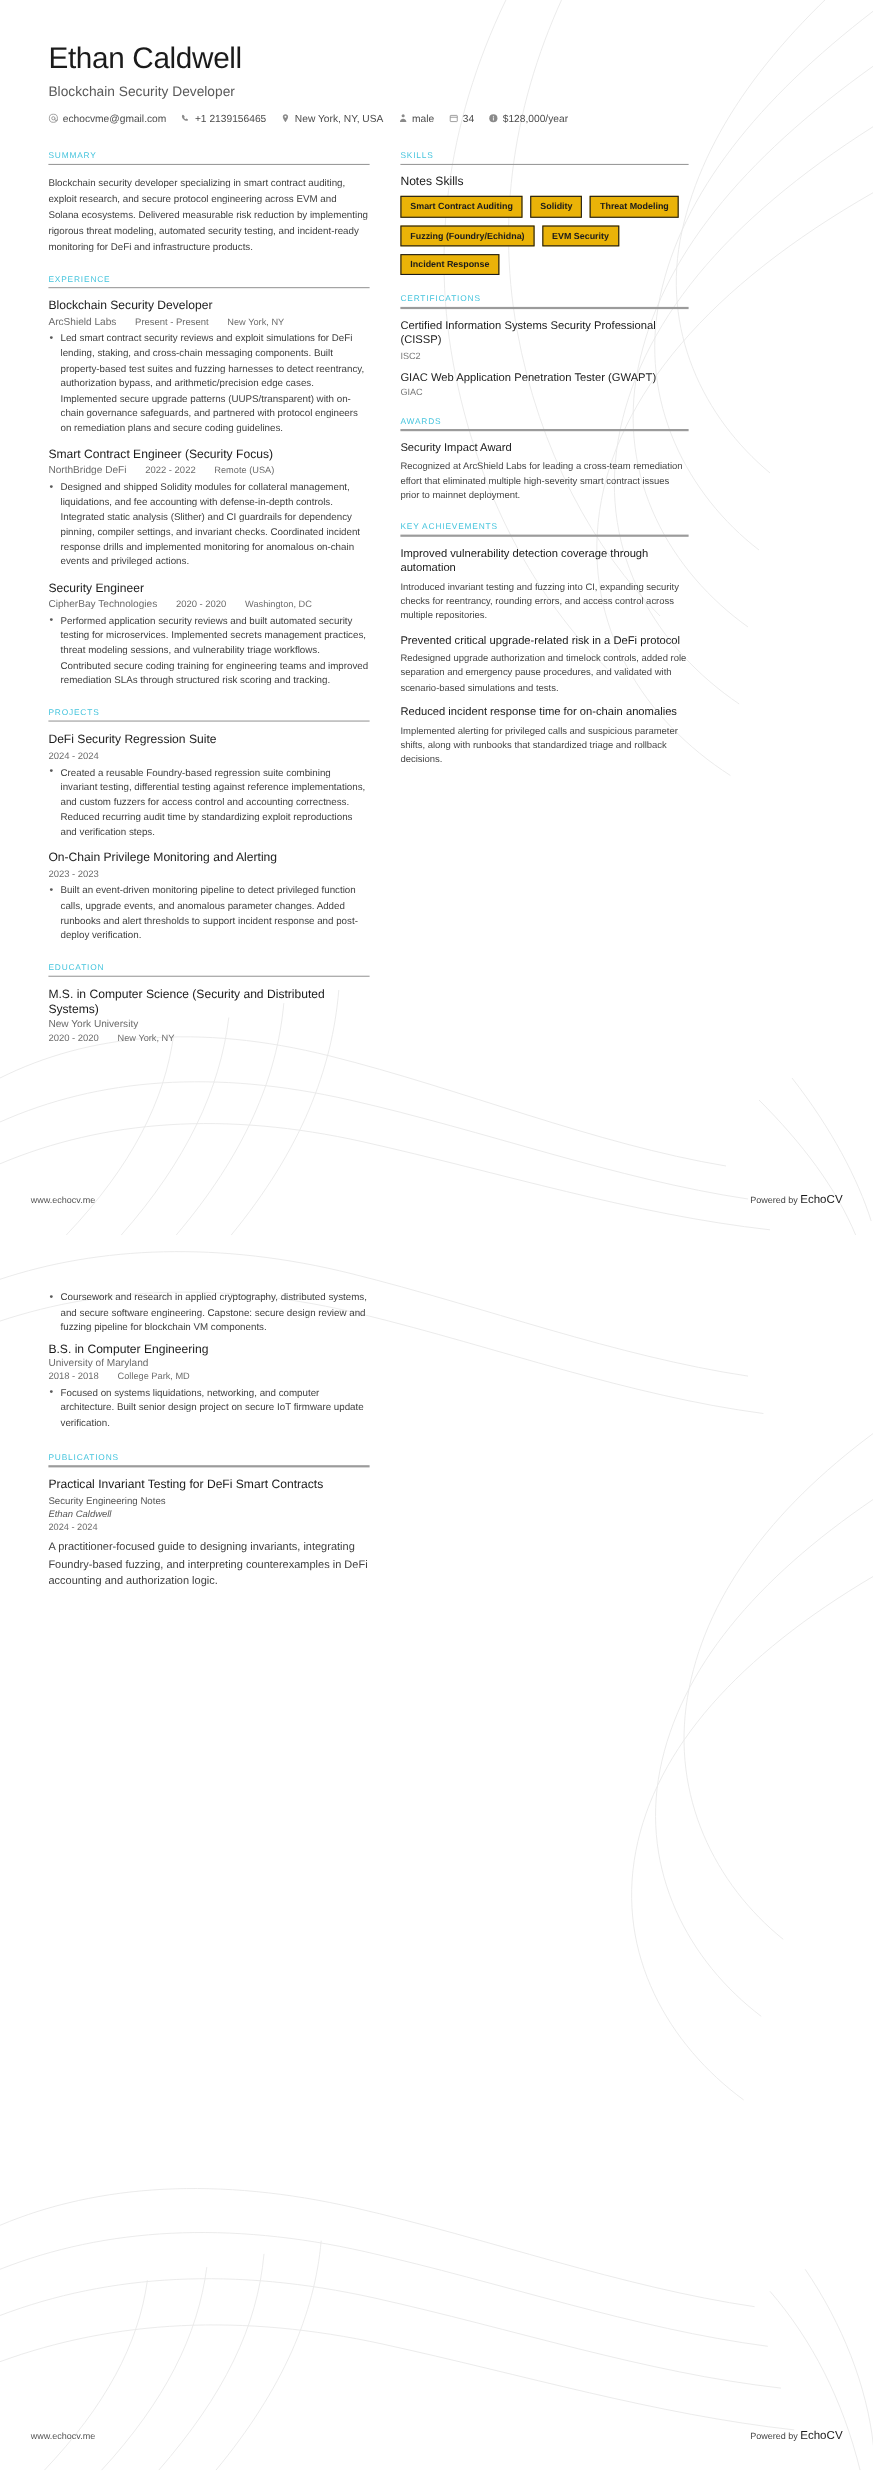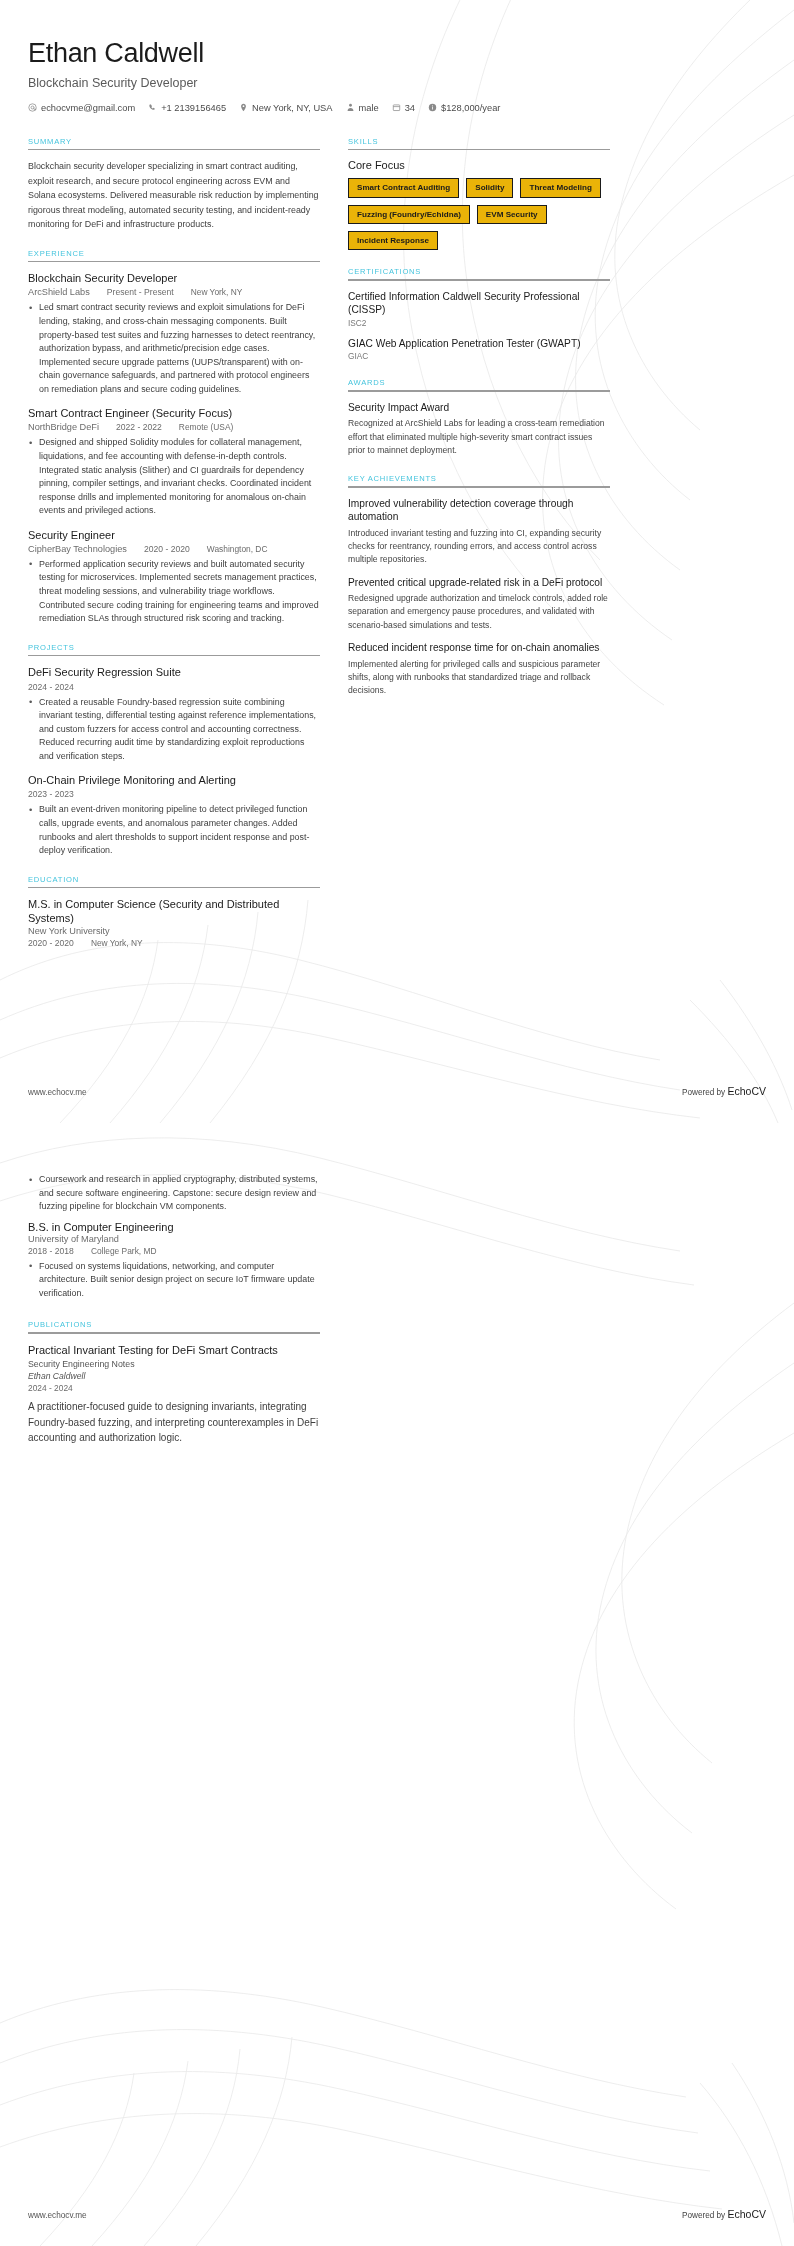"Ethan Caldwell" .content { padding: 0 28px -> 0 44px }
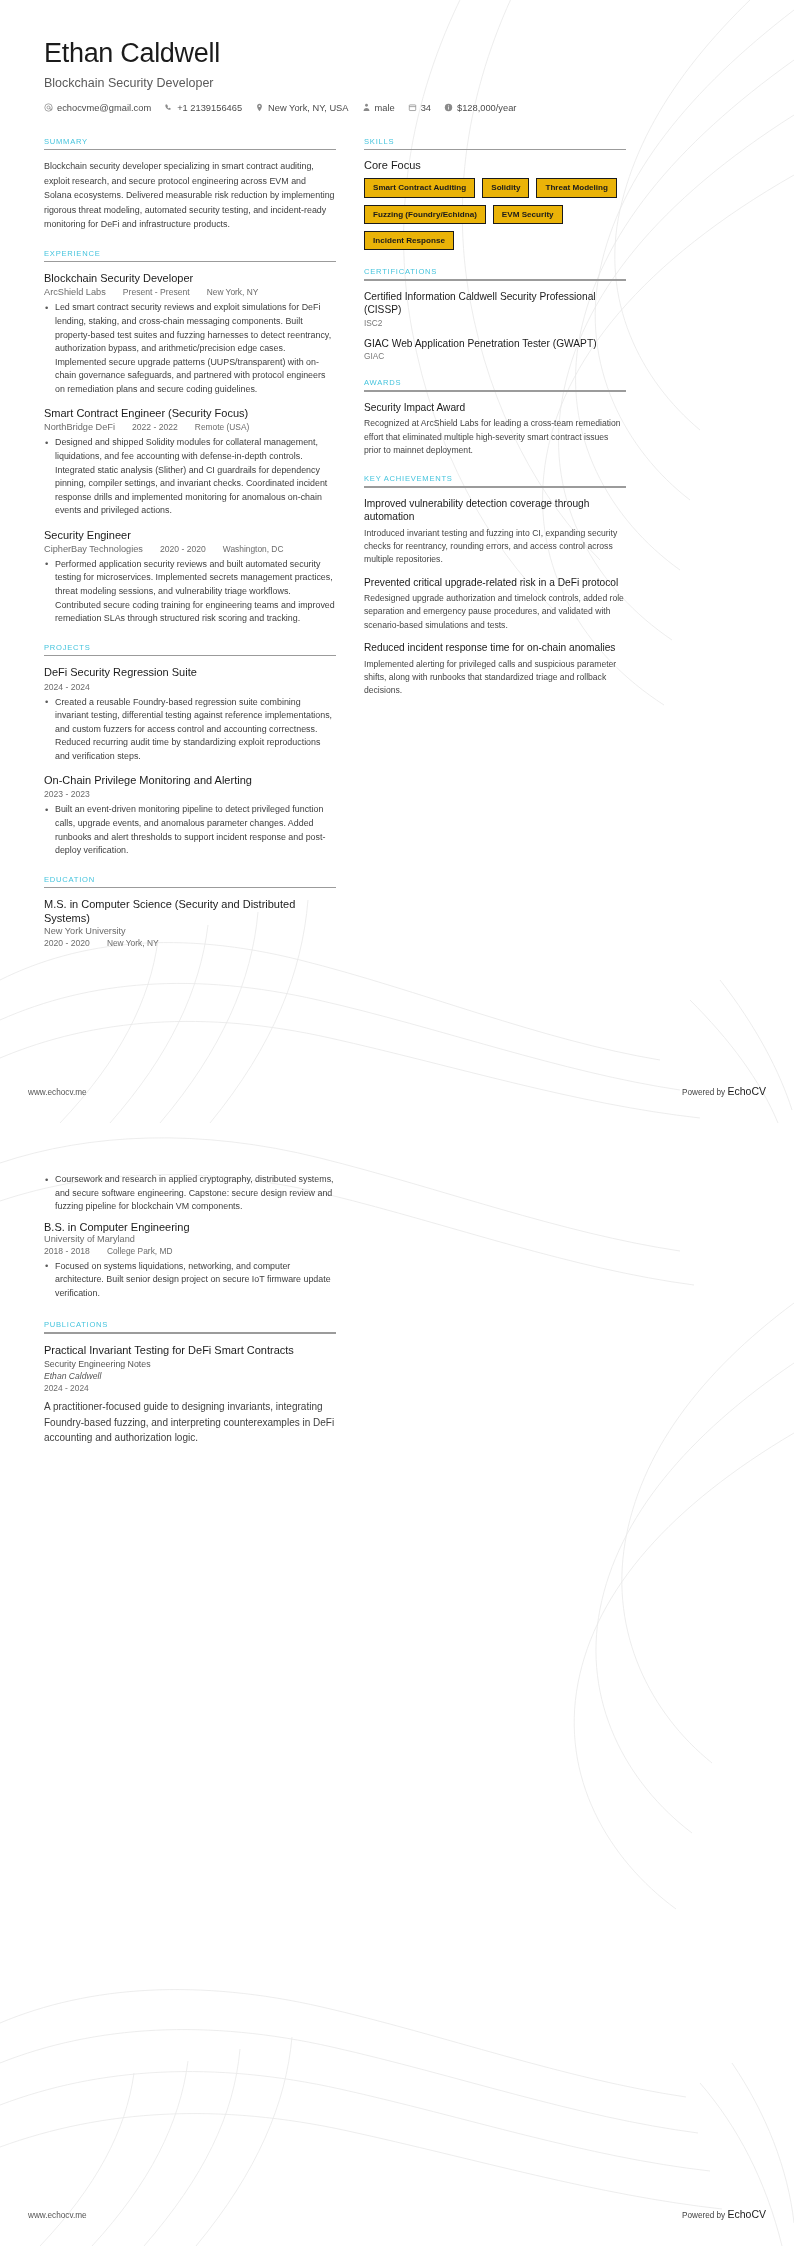"Core Focus" div.skills-group-label { text: Core Focus -> Notes Skills }
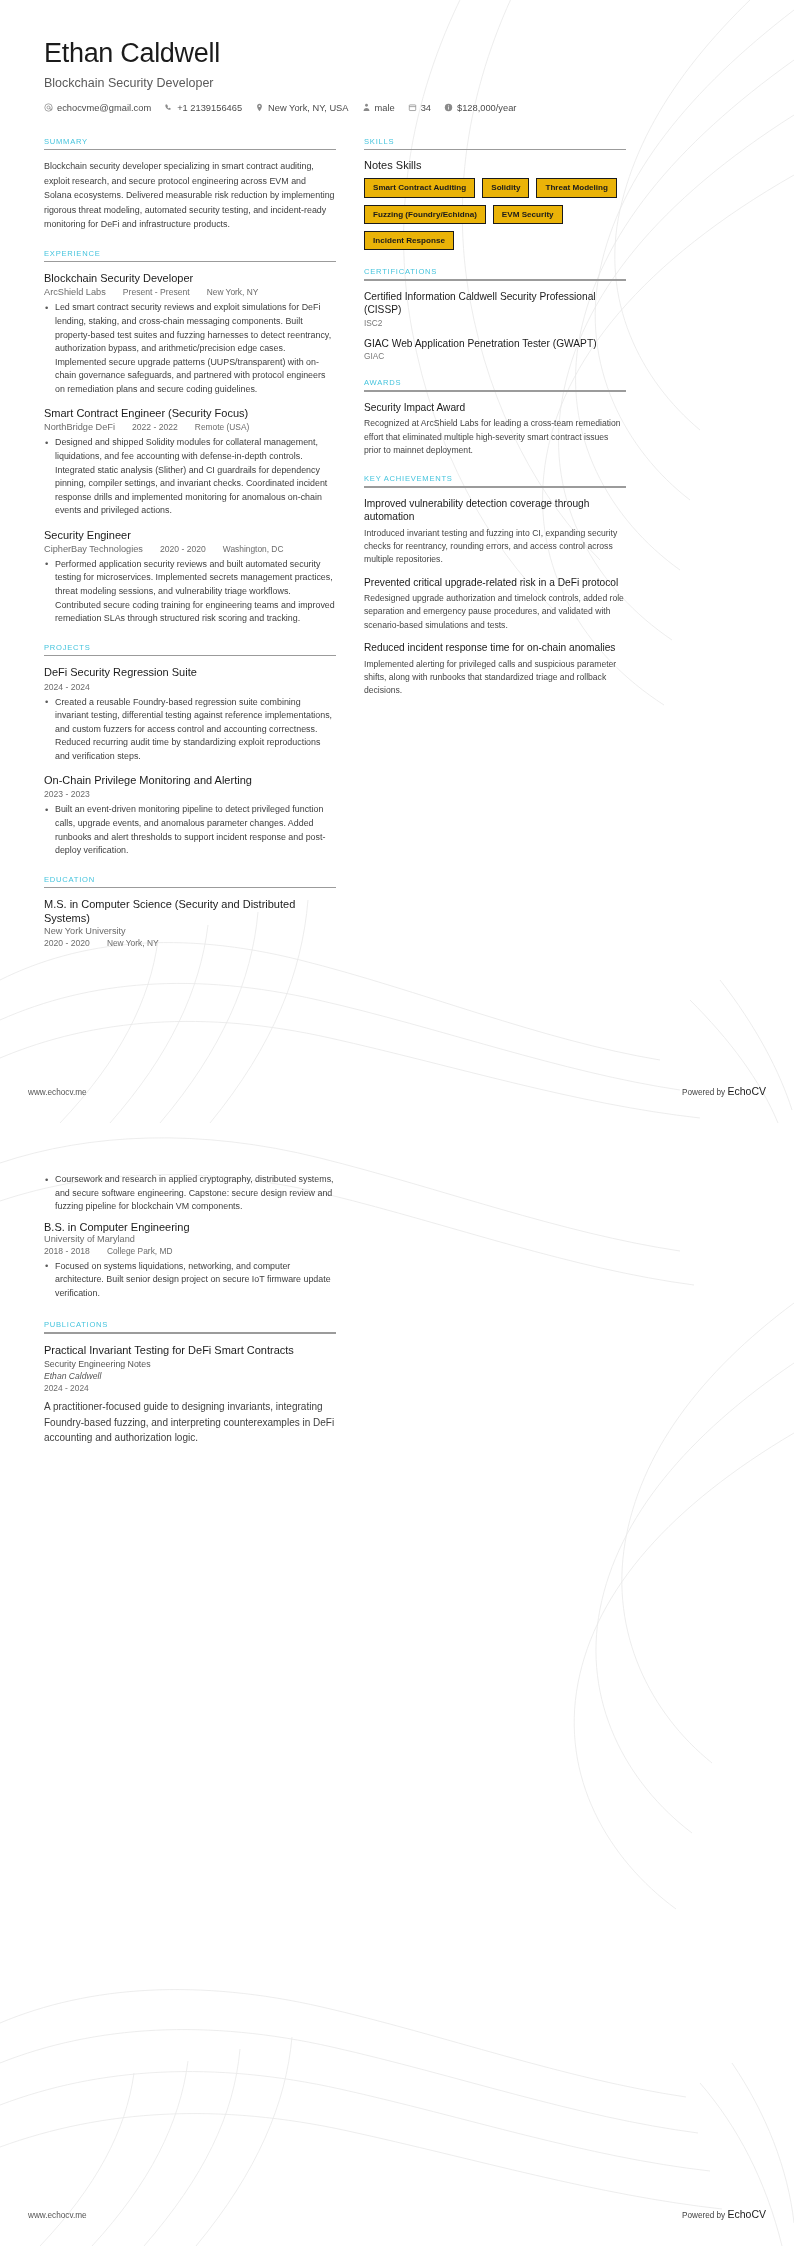"Certified Information Caldwell Security" div.sub-title { text: Caldwell -> Systems }
